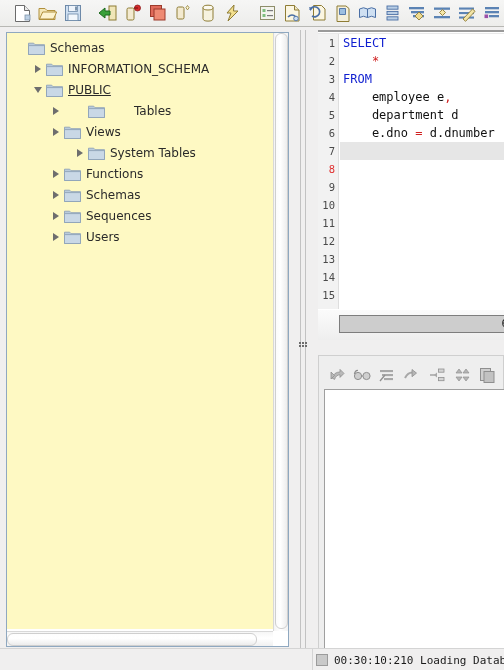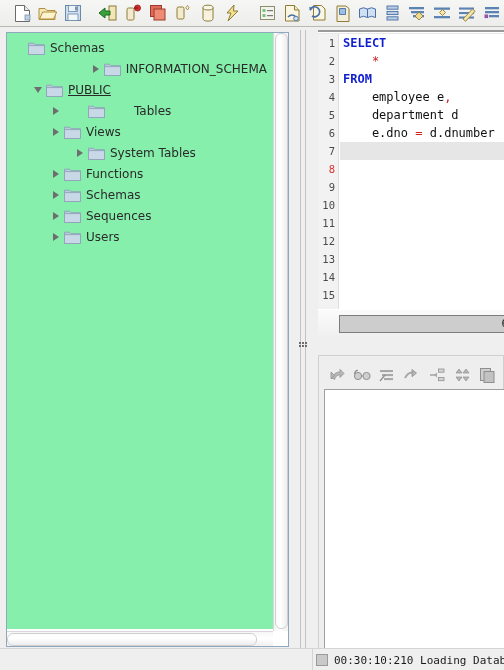"Schemas" #tree-inner { background: #86efac -> #fef9c3 }
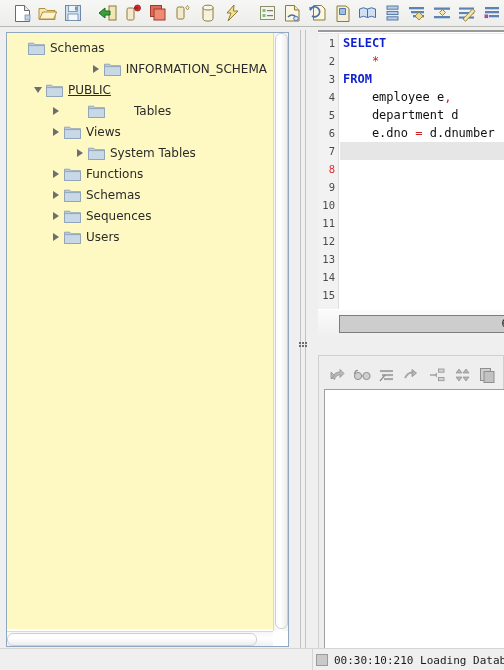"SELECT" .kw { font-weight: bold -> normal }
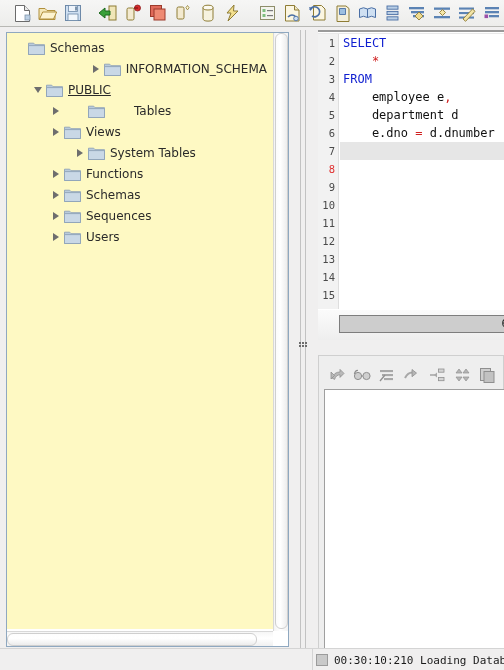"INFORMATION_SCHEMA" div.tree-row { justify-content: flex-end -> none }
